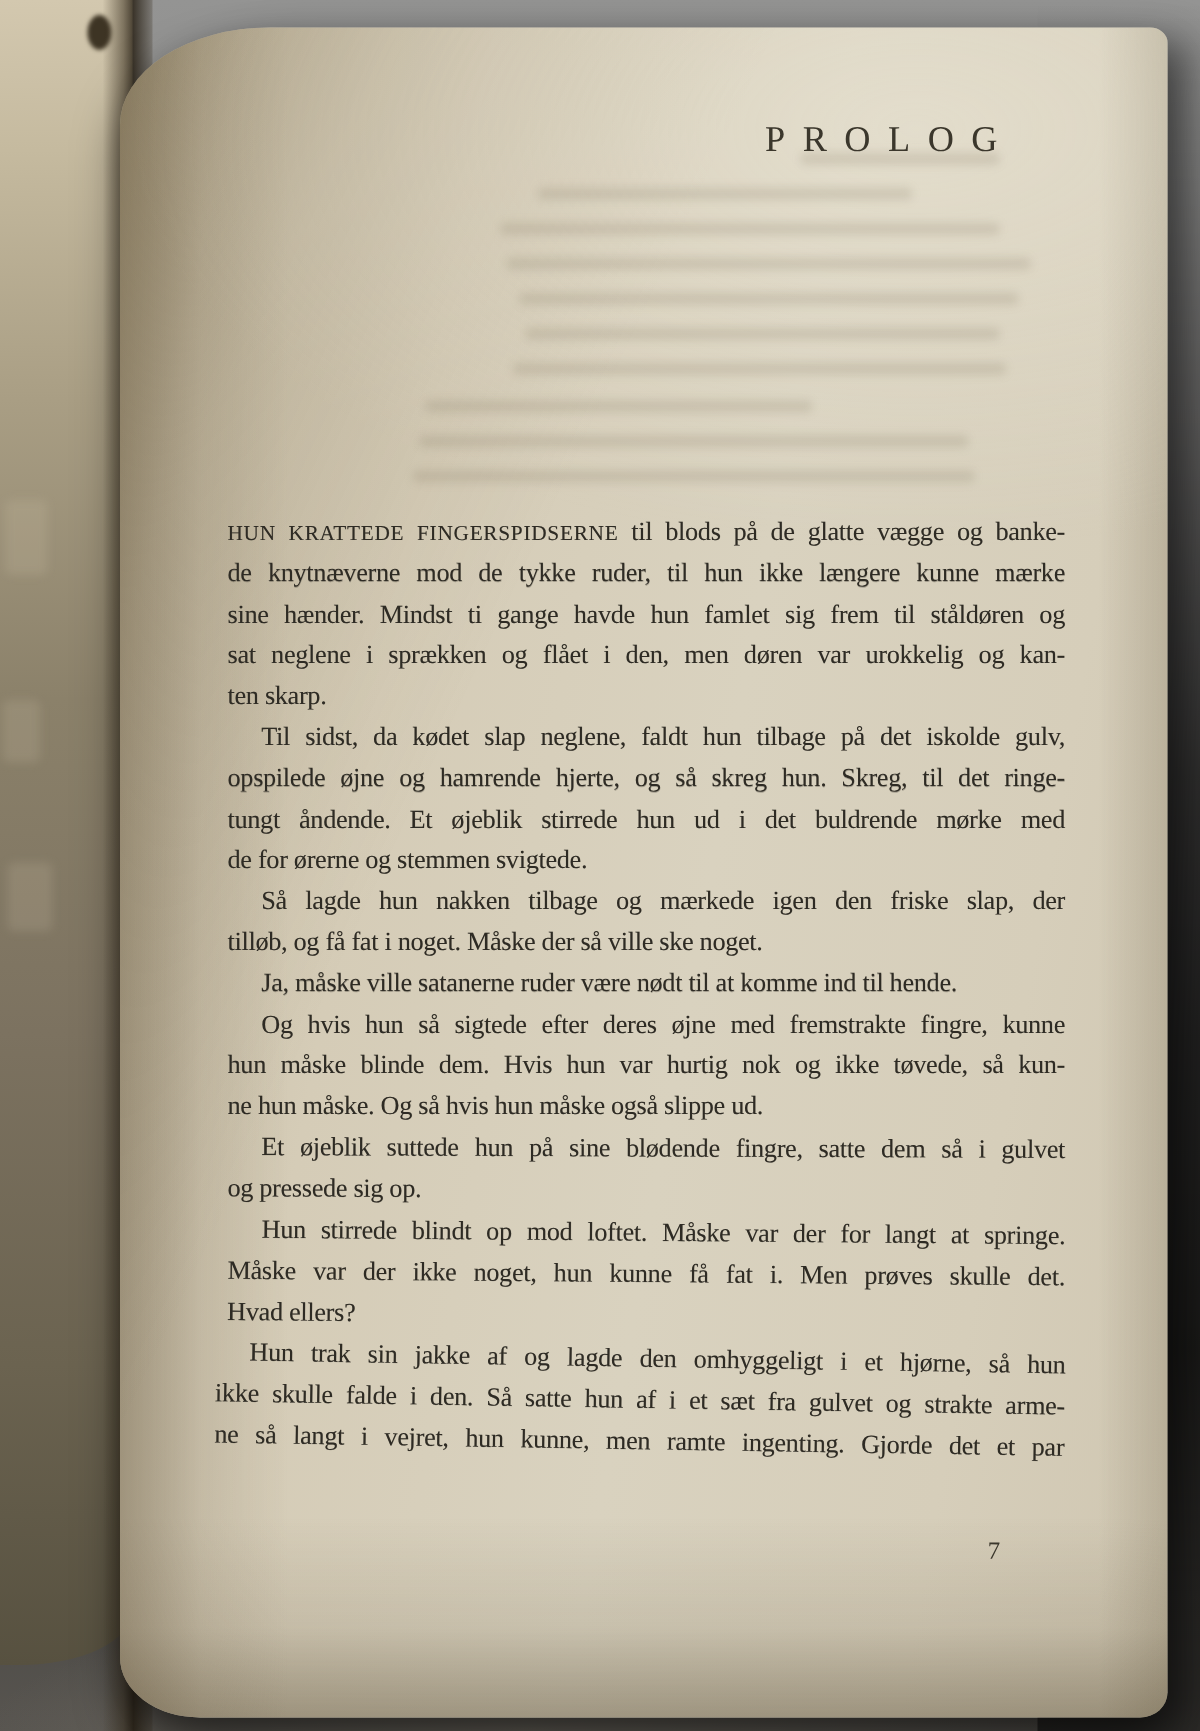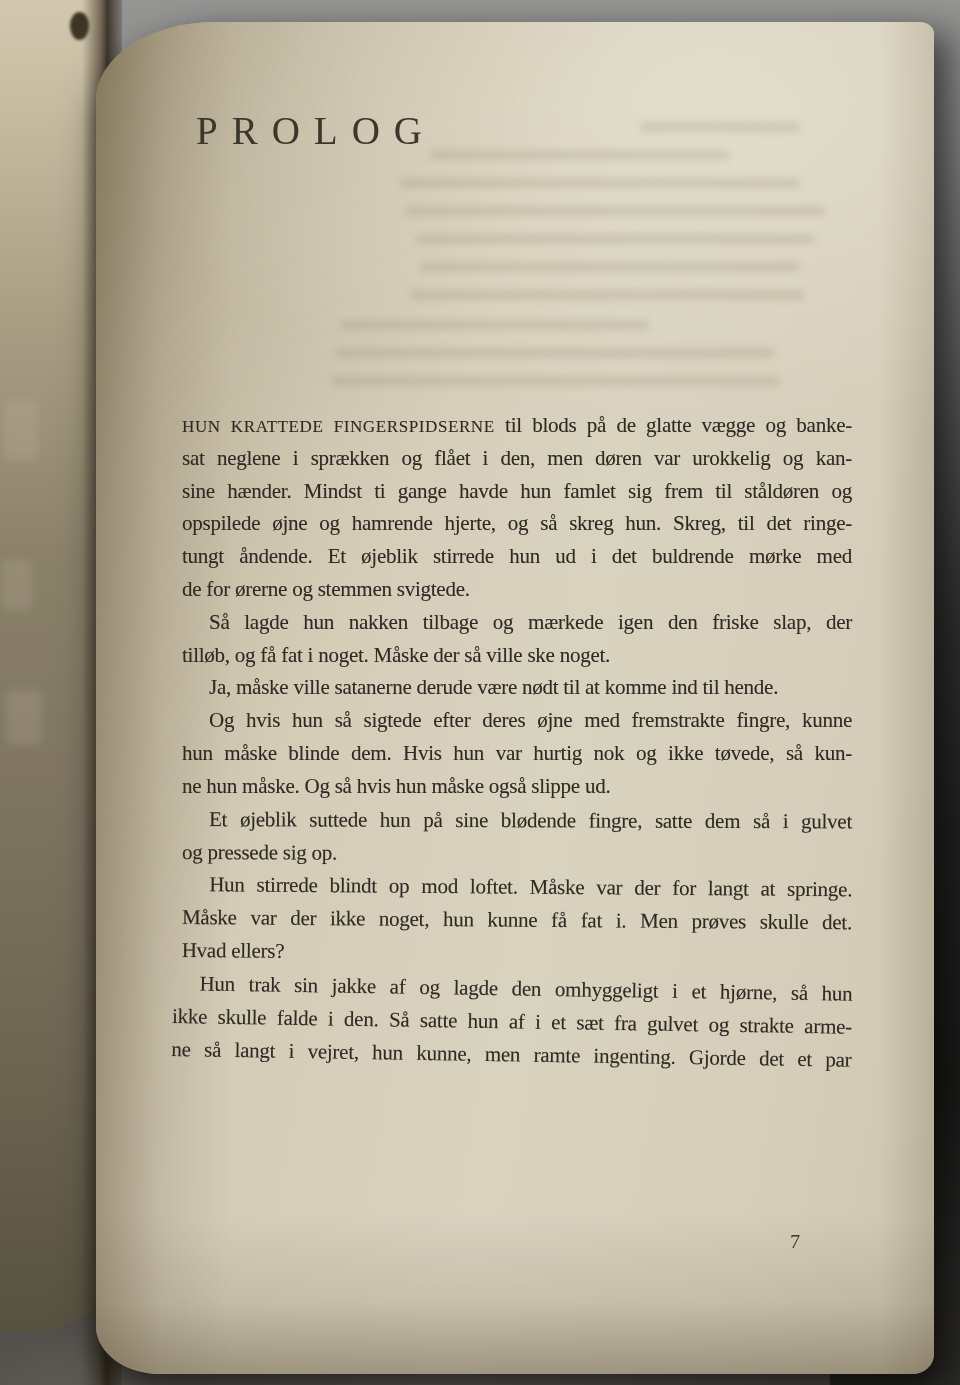"PROLOG" .title { font-size: 39px -> 29px; text-align: left -> right; top: 108px -> 96px }
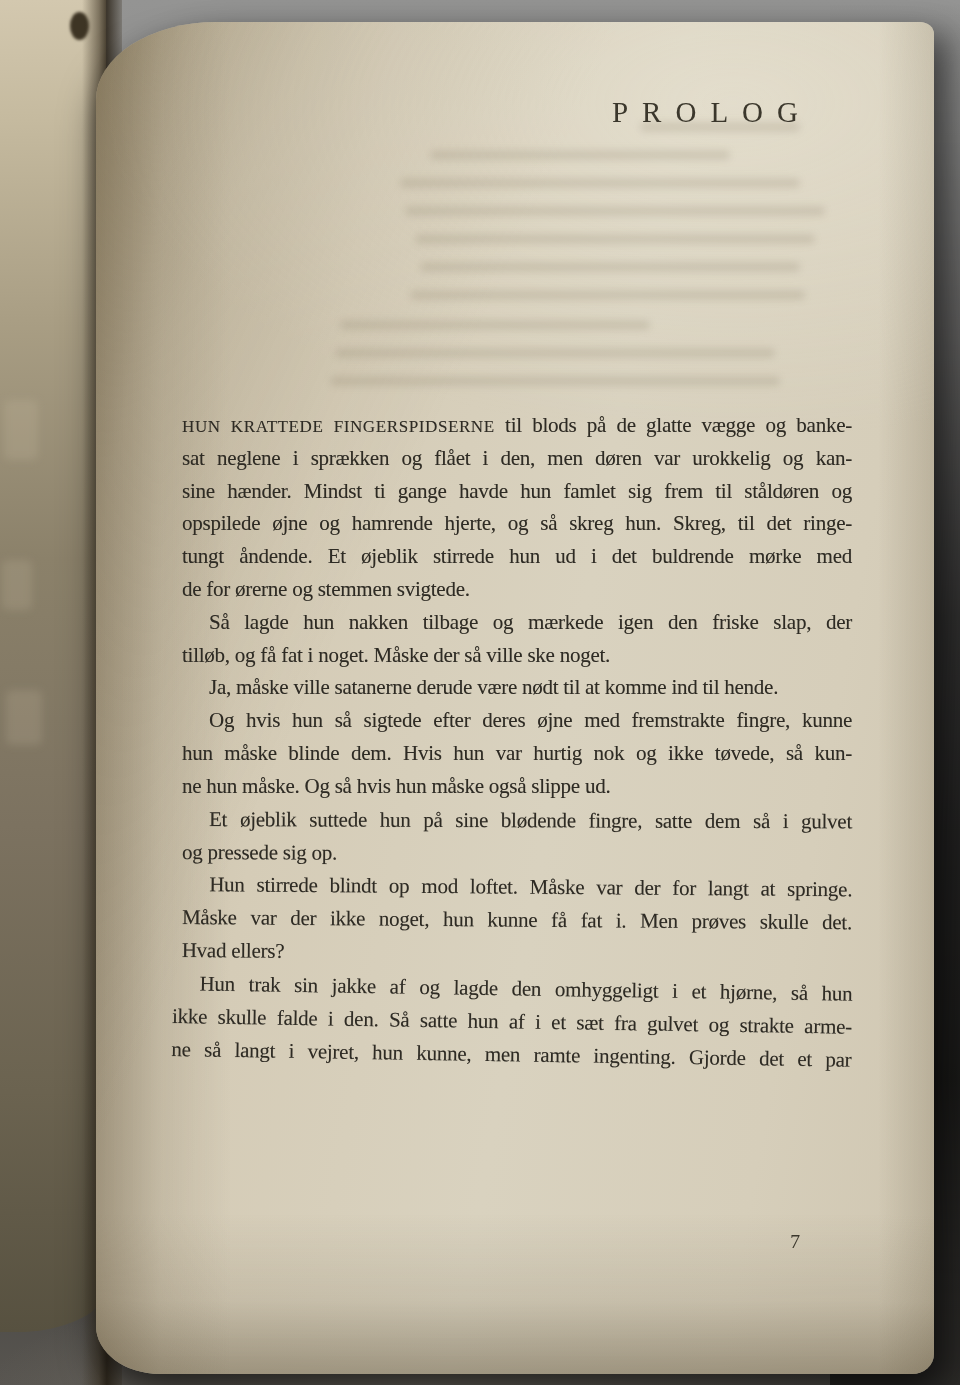"de knytnæverne mod de tykke" span.line { html: none -> <span>de knytnæverne mod de tykke ruder, til hun ikke længere kunne mærke</span> }
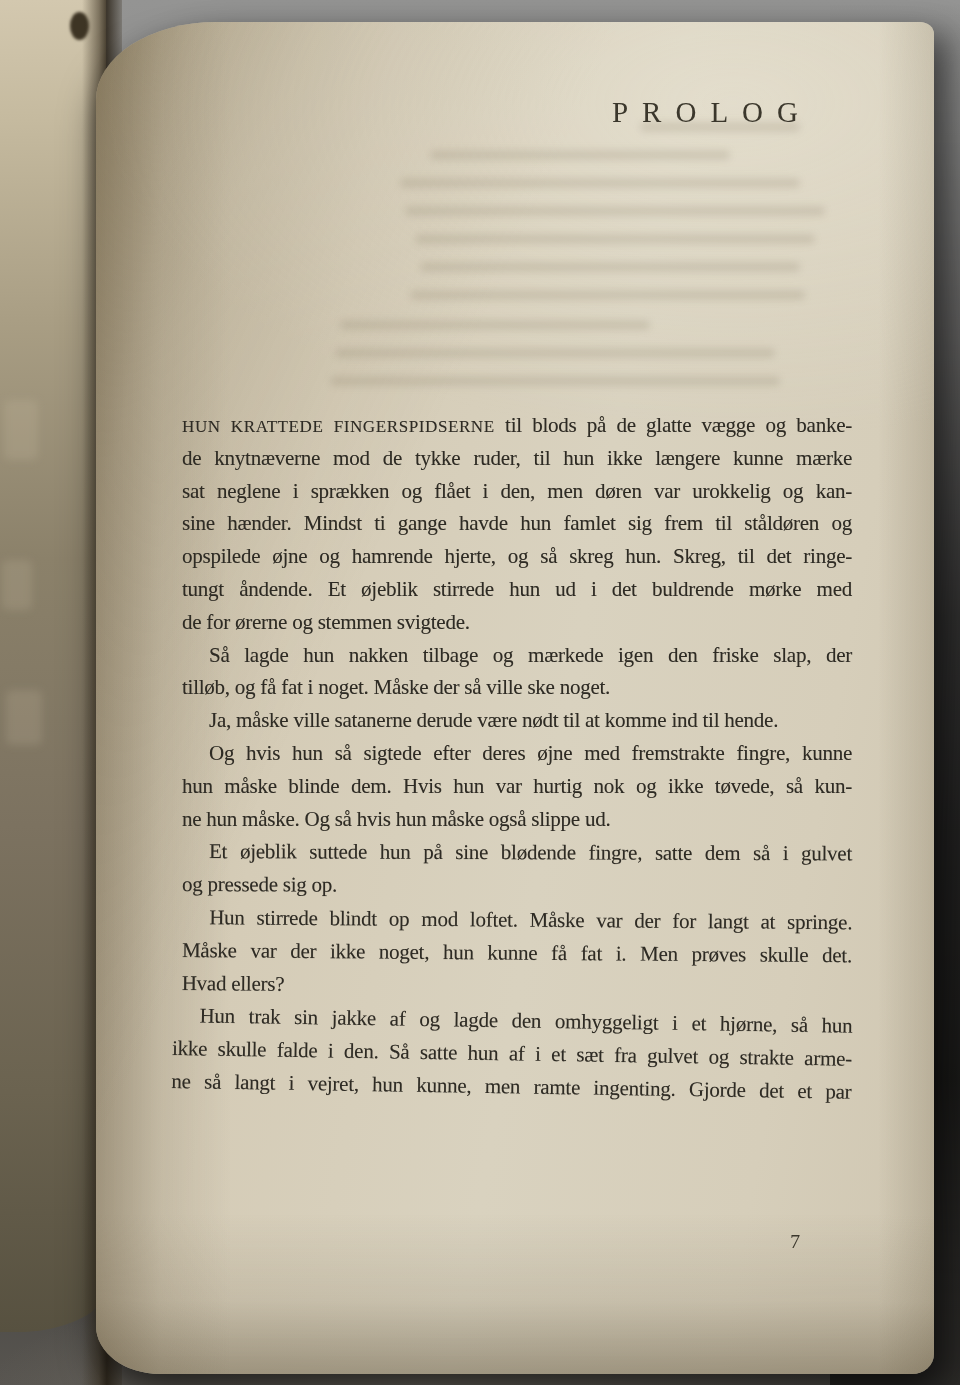"sat neglene i sprækken og" span.line { order: before "sine hænder. Mindst ti gange" -> after "sine hænder. Mindst ti gange" }
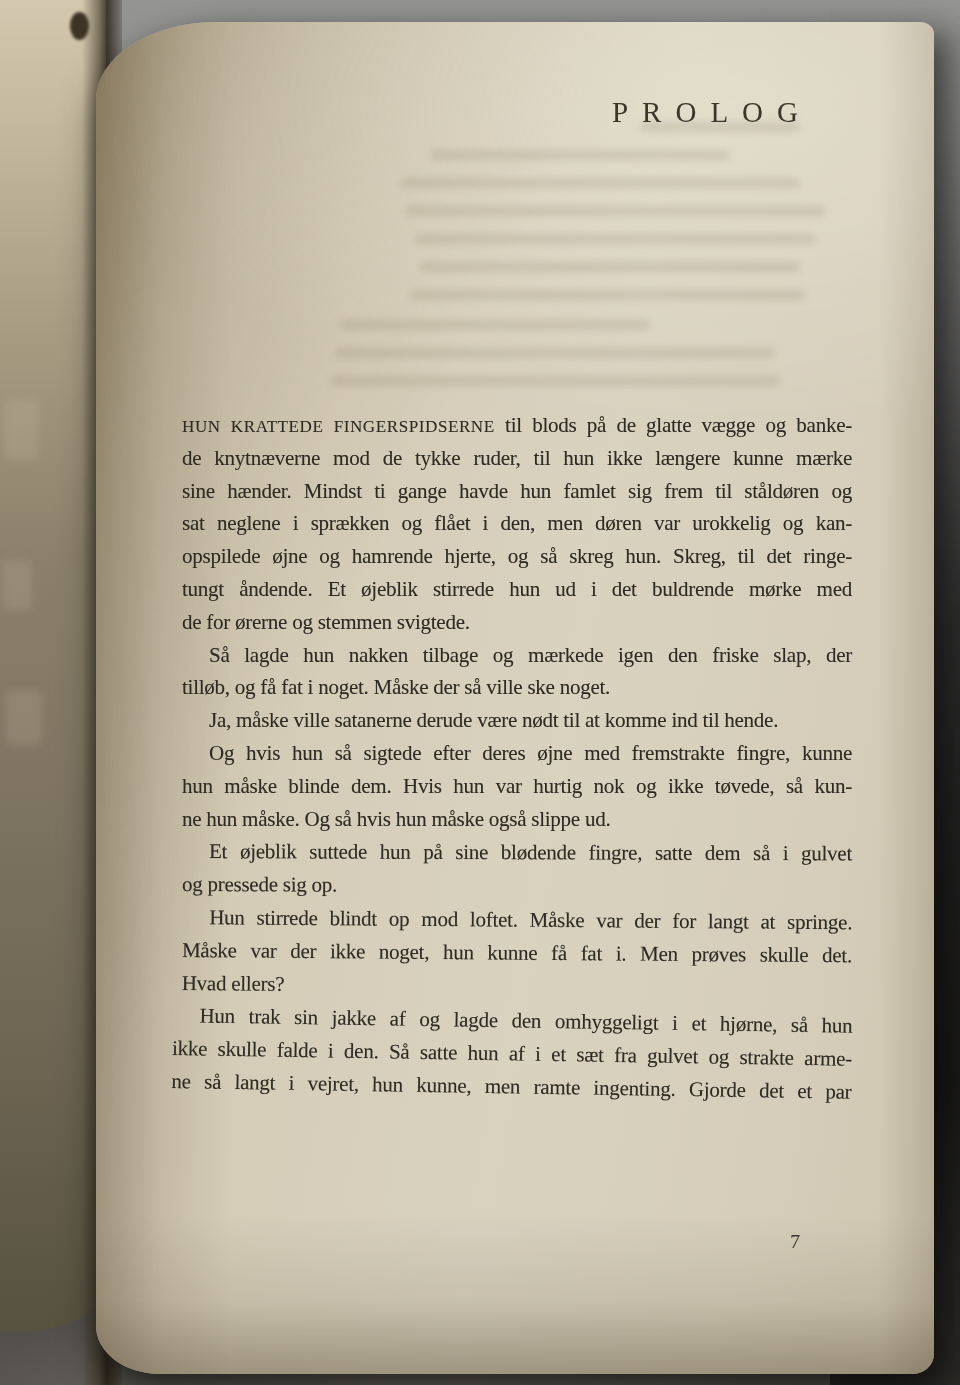"ten skarp." span.line { html: none -> <span>ten skarp.</span> }
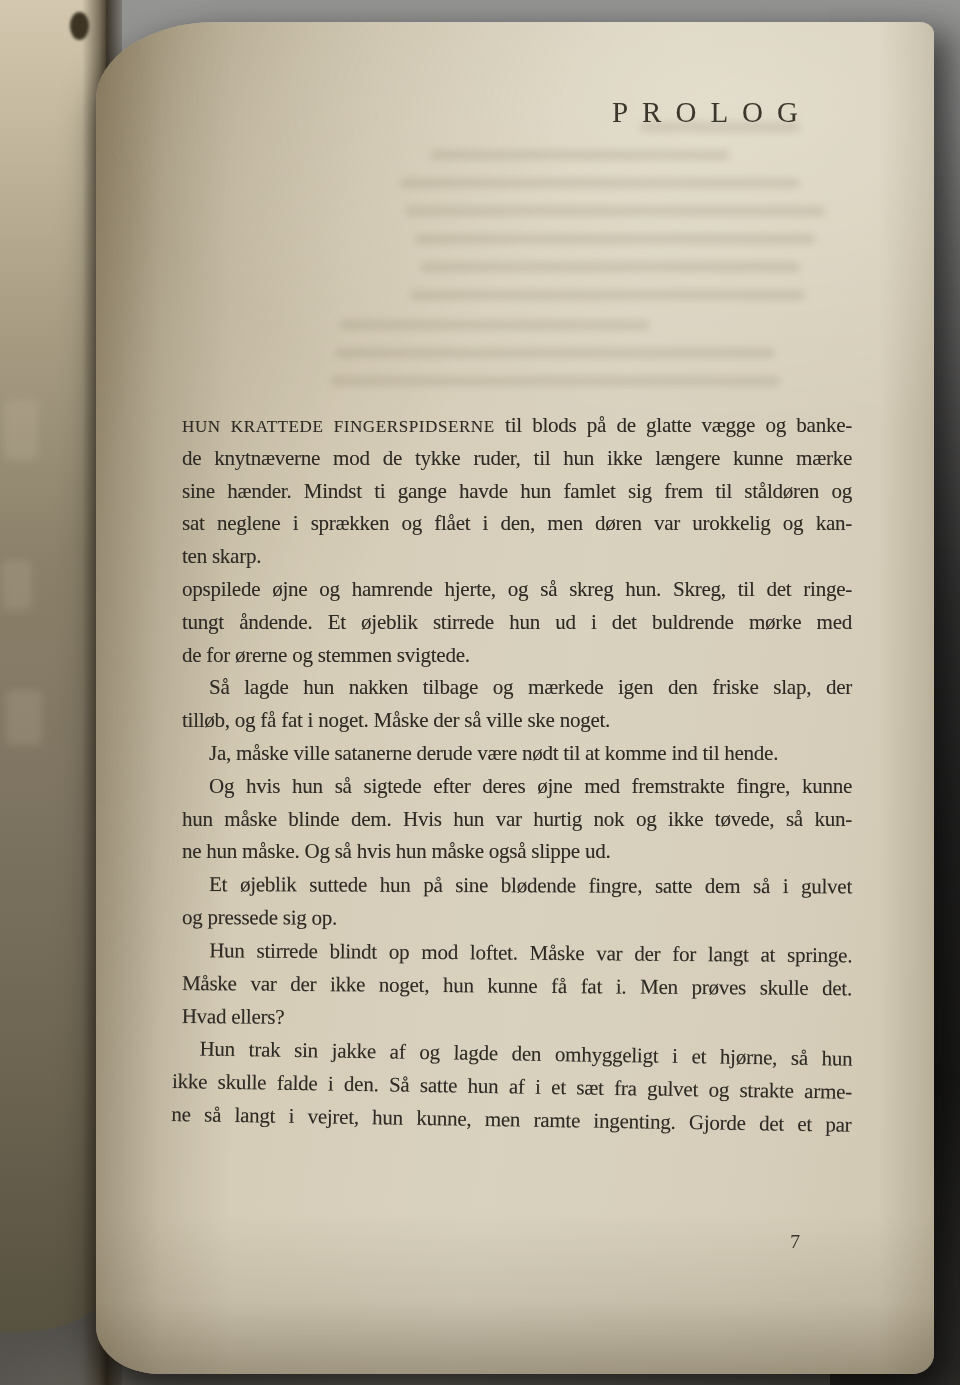"Til sidst, da kødet slap" span.line { html: none -> <span>Til sidst, da kødet slap neglene, faldt hun tilbage på det iskolde gulv,</span> }
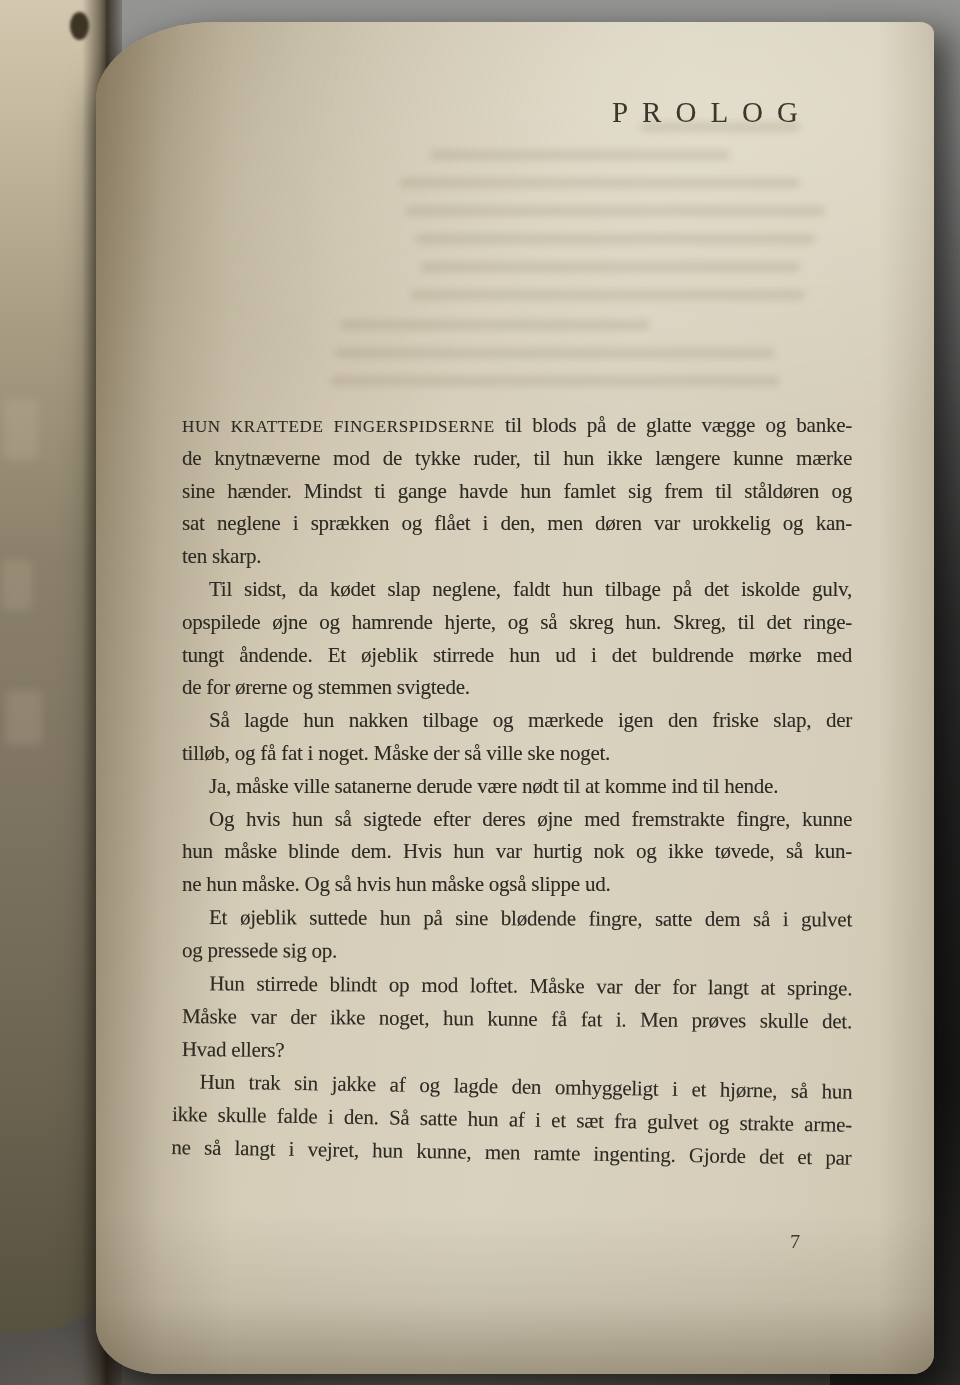"Ja, måske ville satanerne derude" span.line { text: derude -> ruder }
